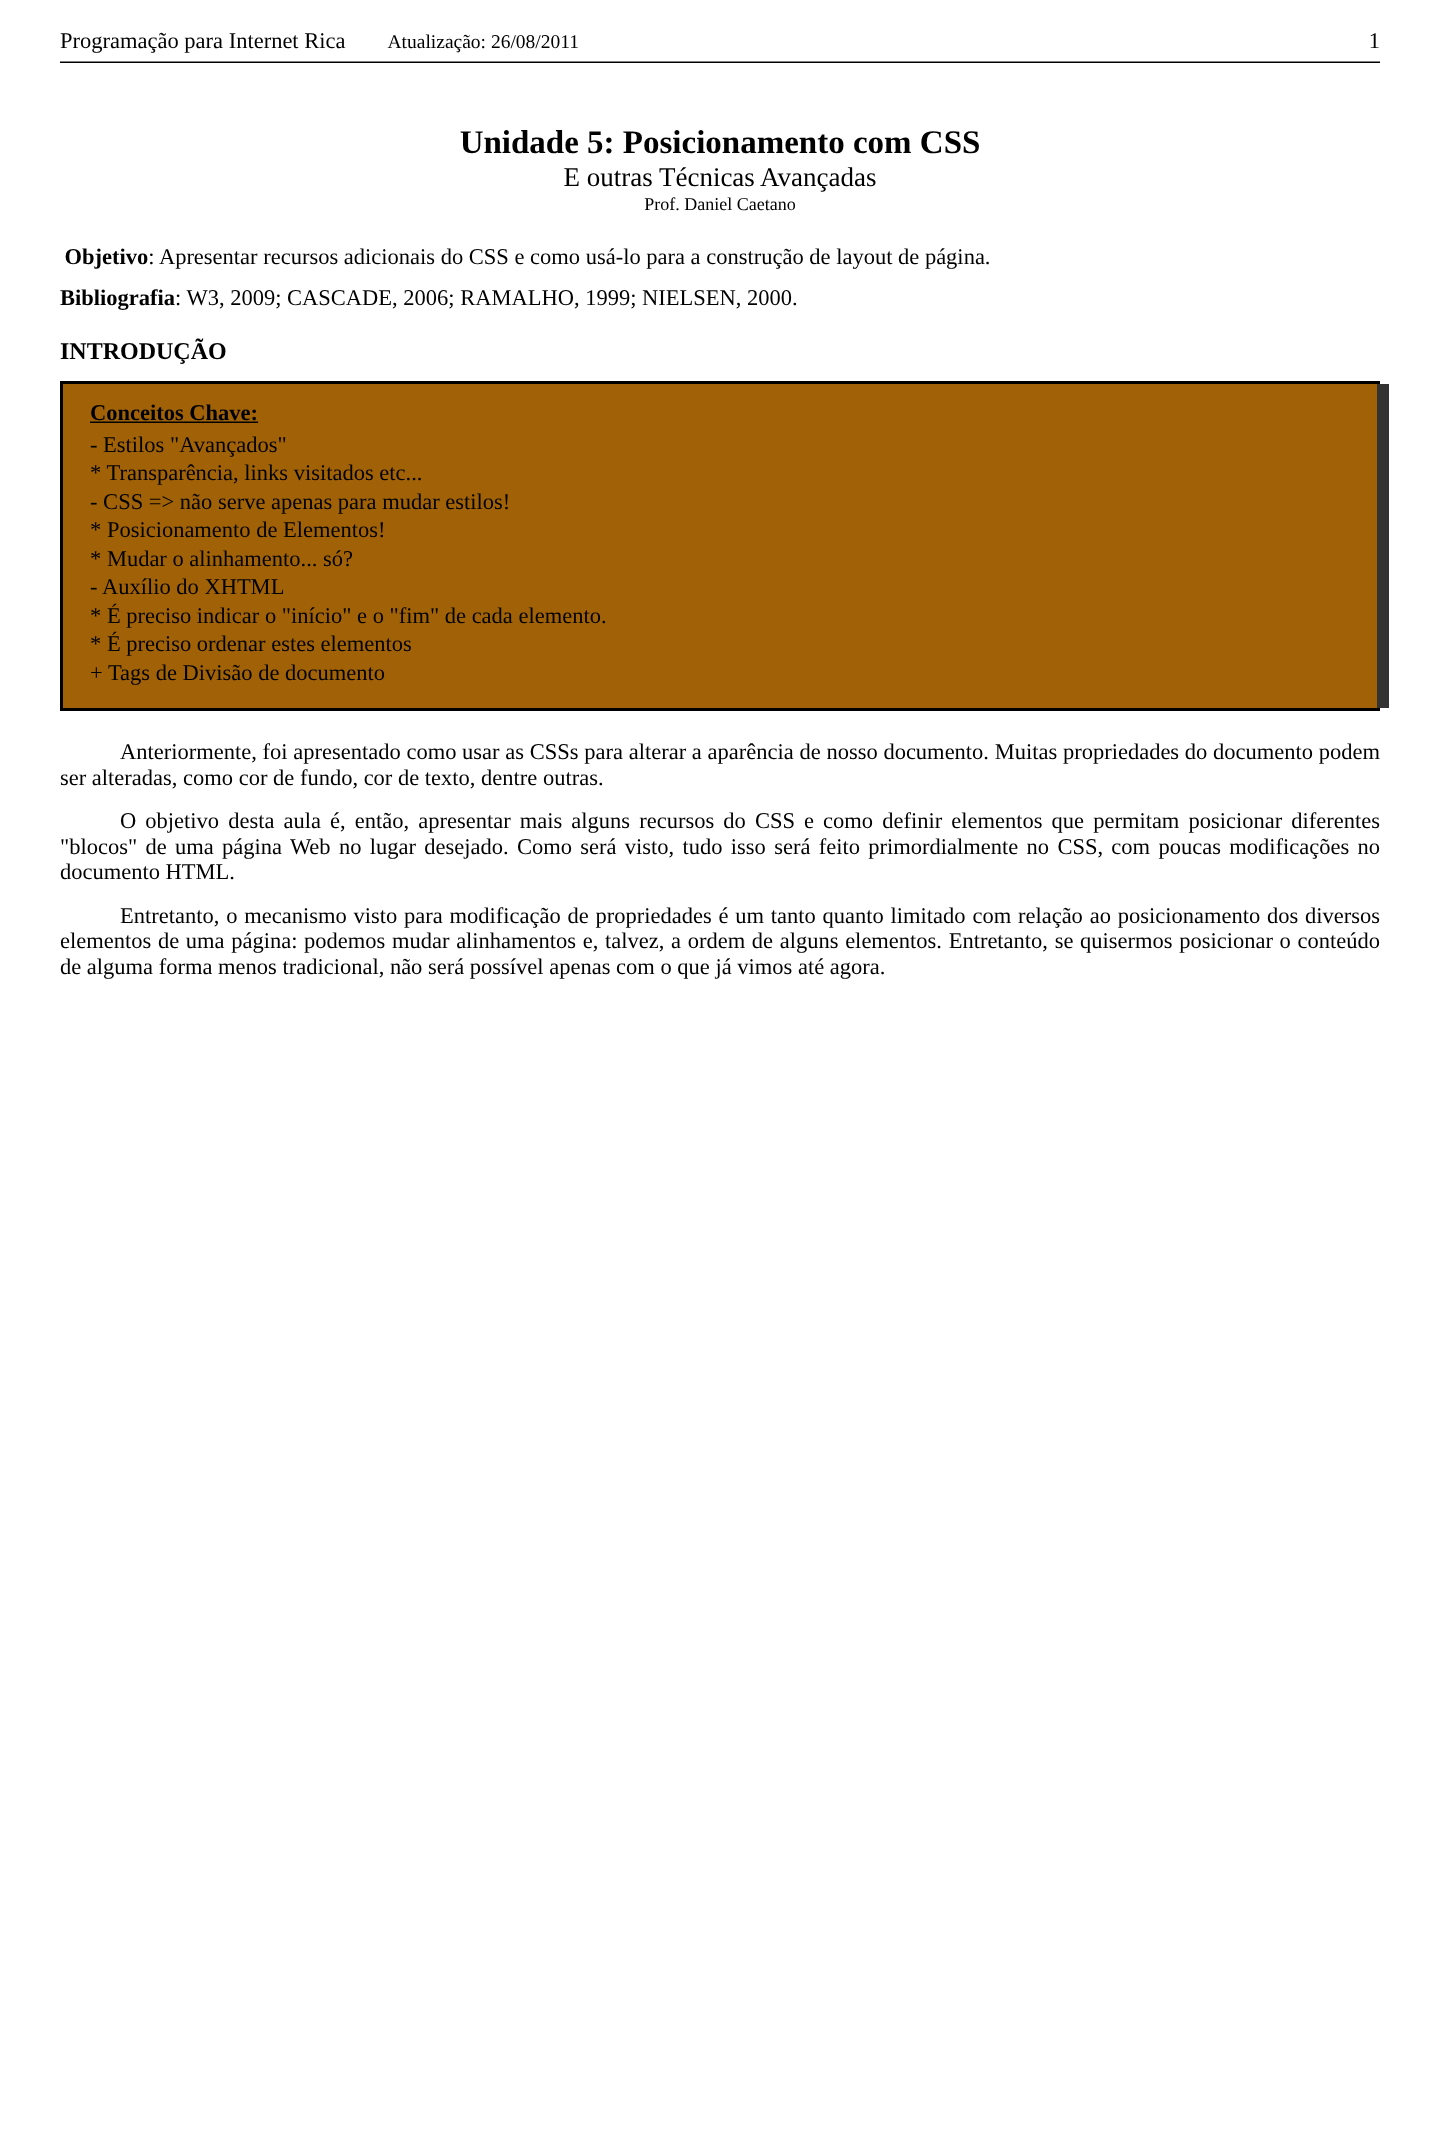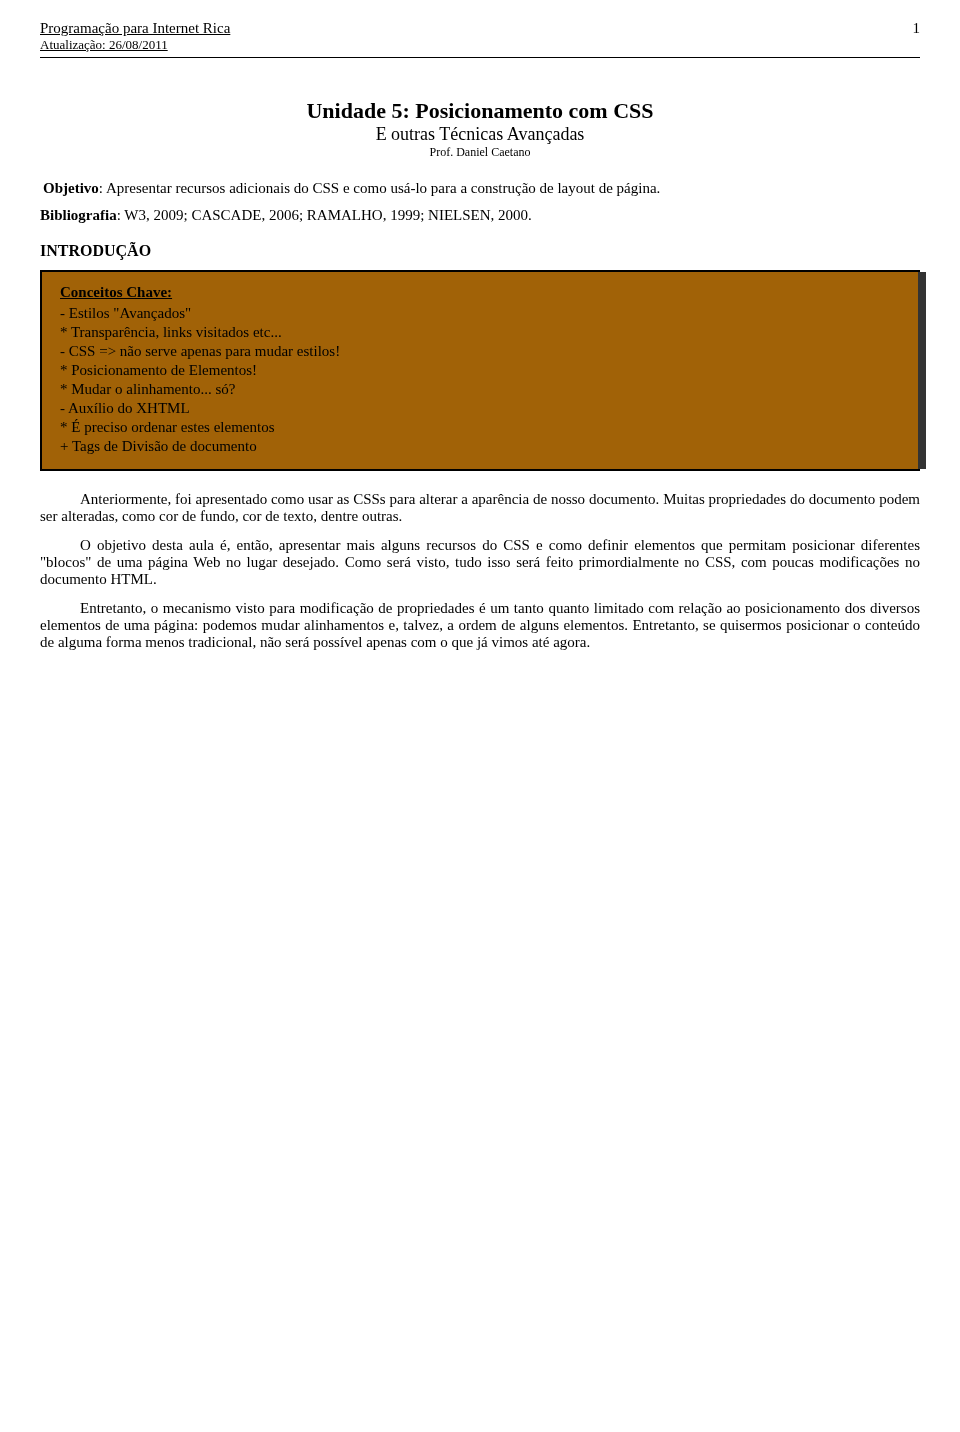"Programação para Internet Rica" .header-left { flex-direction: column -> none; text-decoration: underline -> none }
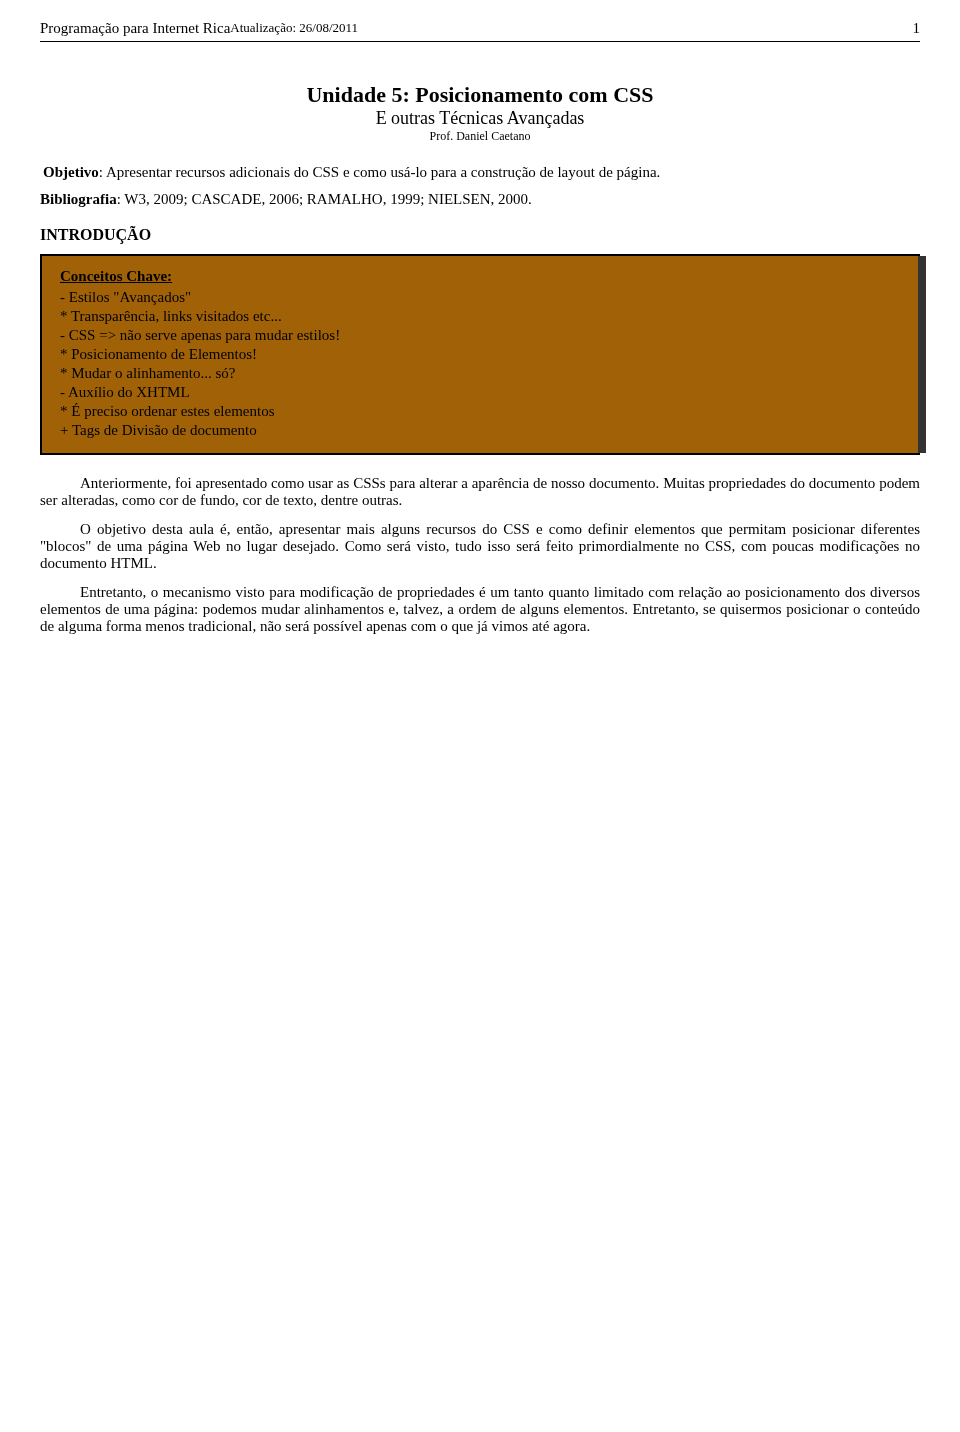"Atualização: 26/08/2011" .header-subtitle { margin-left: none -> 28px }
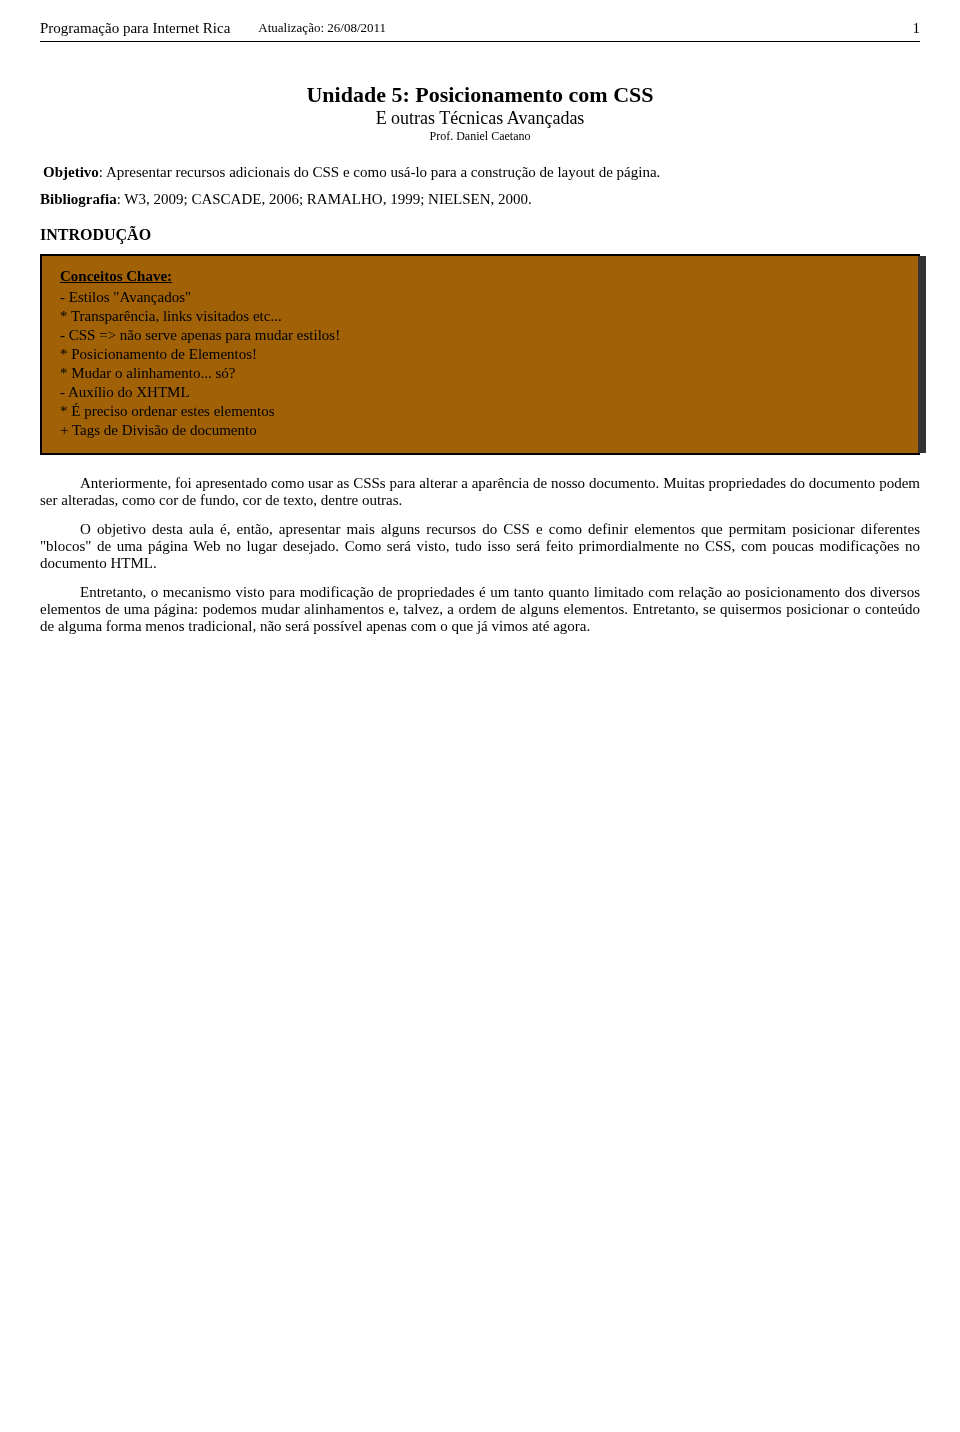"* É preciso indicar o" div.indent1 { html: none -> <div>* É preciso indicar o "início" e o "fim" de cada elemento.</div> }
